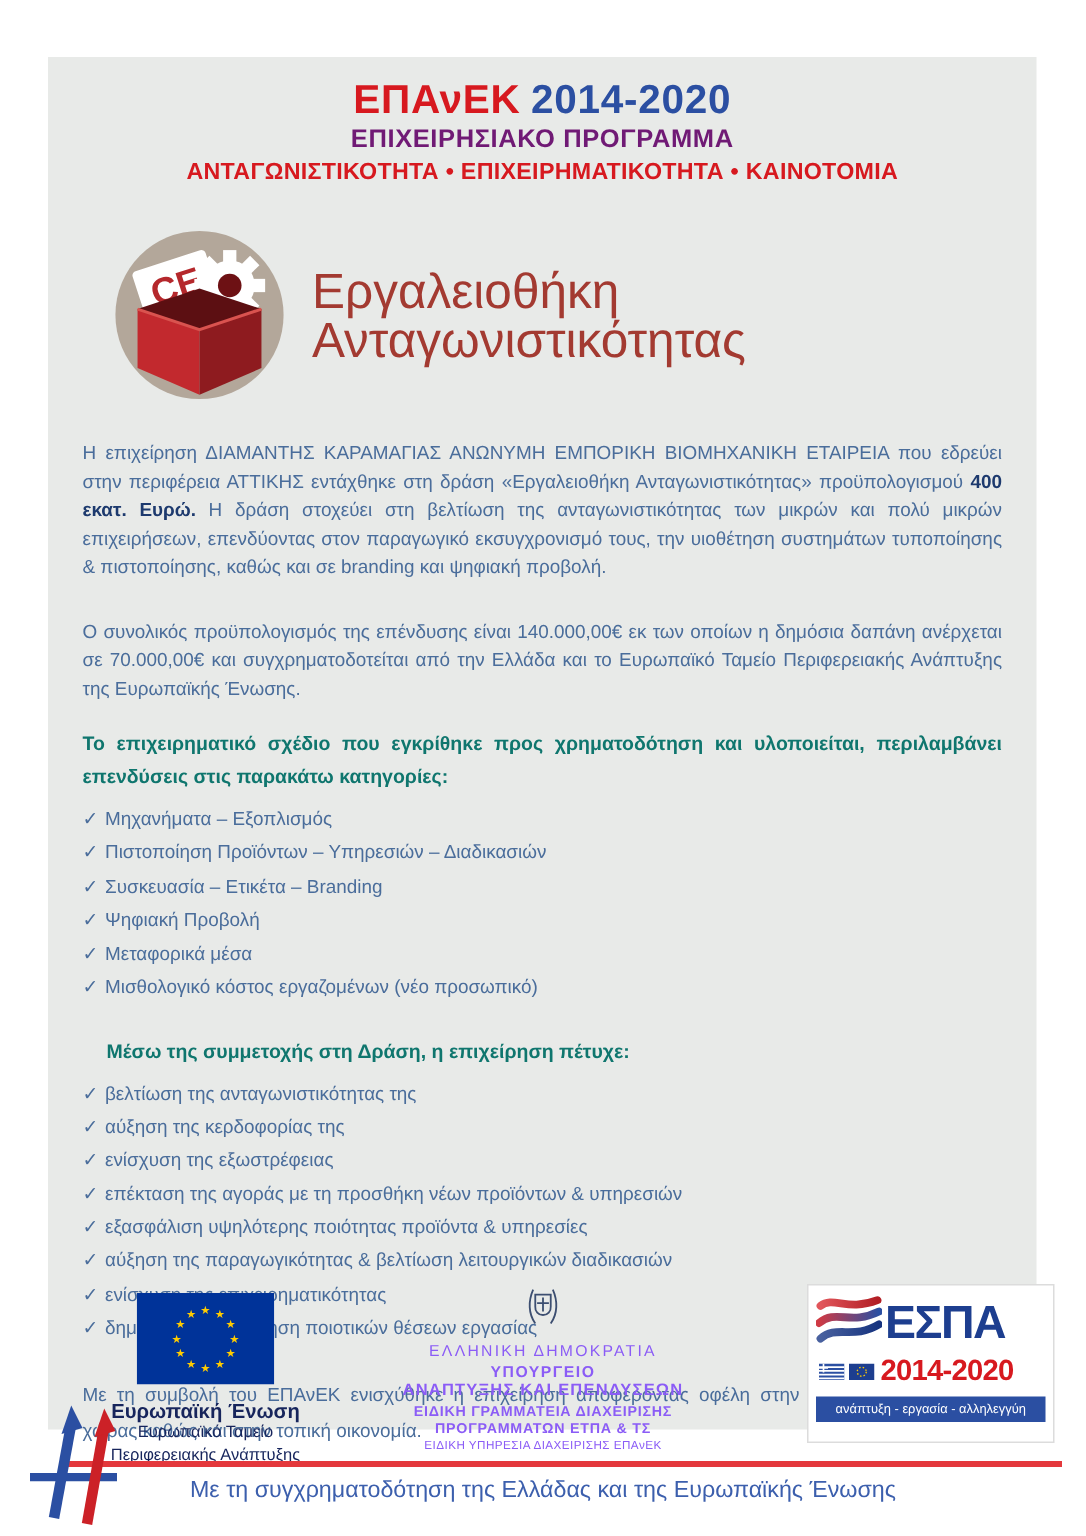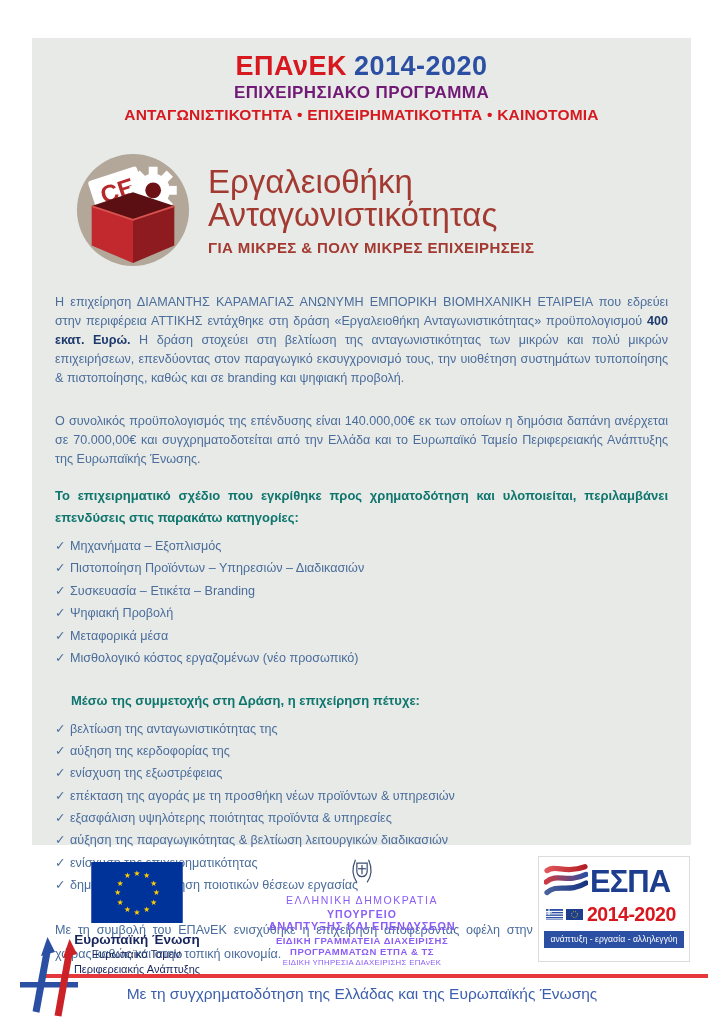"ΕΠΑνΕΚ 2014-2020" .panel { height: 807px -> 915px }
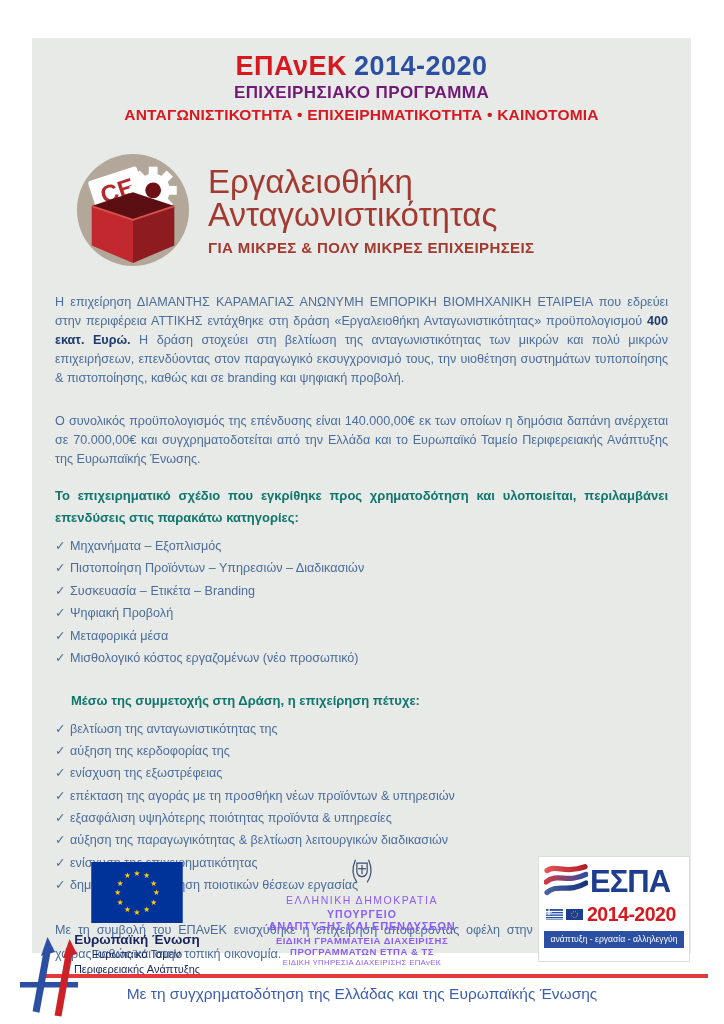"ΓΙΑ ΜΙΚΡΕΣ & ΠΟΛΥ ΜΙΚΡΕΣ" div.brand-sub { html: <div>ΓΙΑ ΜΙΚΡΕΣ &amp; ΠΟΛΥ ΜΙΚΡΕΣ ΕΠΙΧΕΙΡΗΣΕΙΣ</div> -> none }
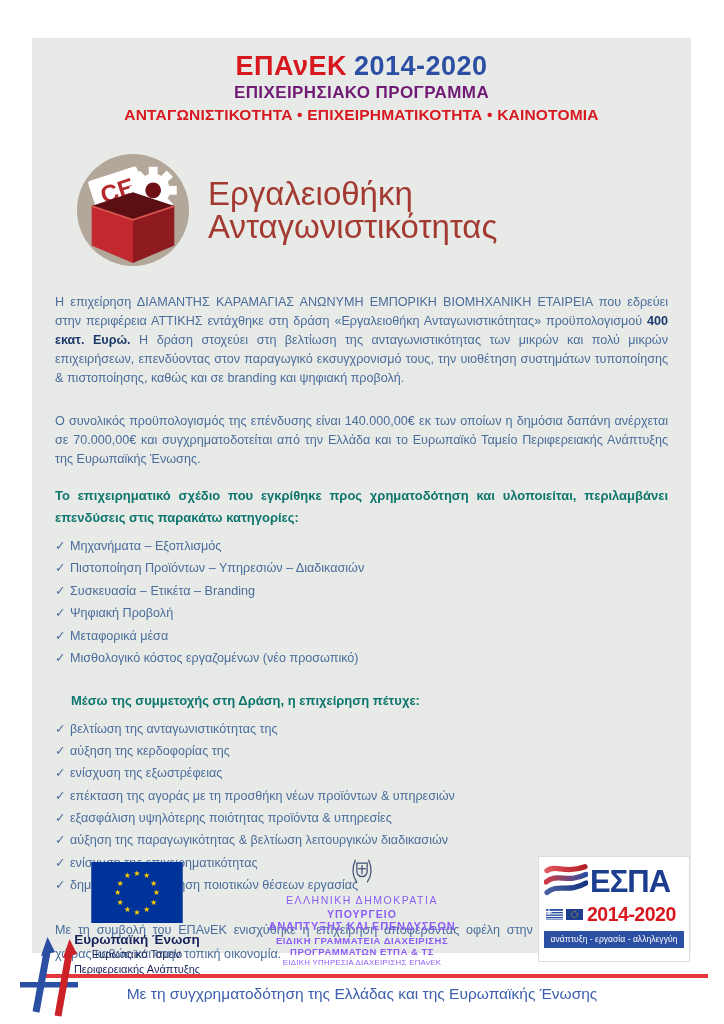"ΕΣΠΑ" .espa { width: 152px -> 165px }
